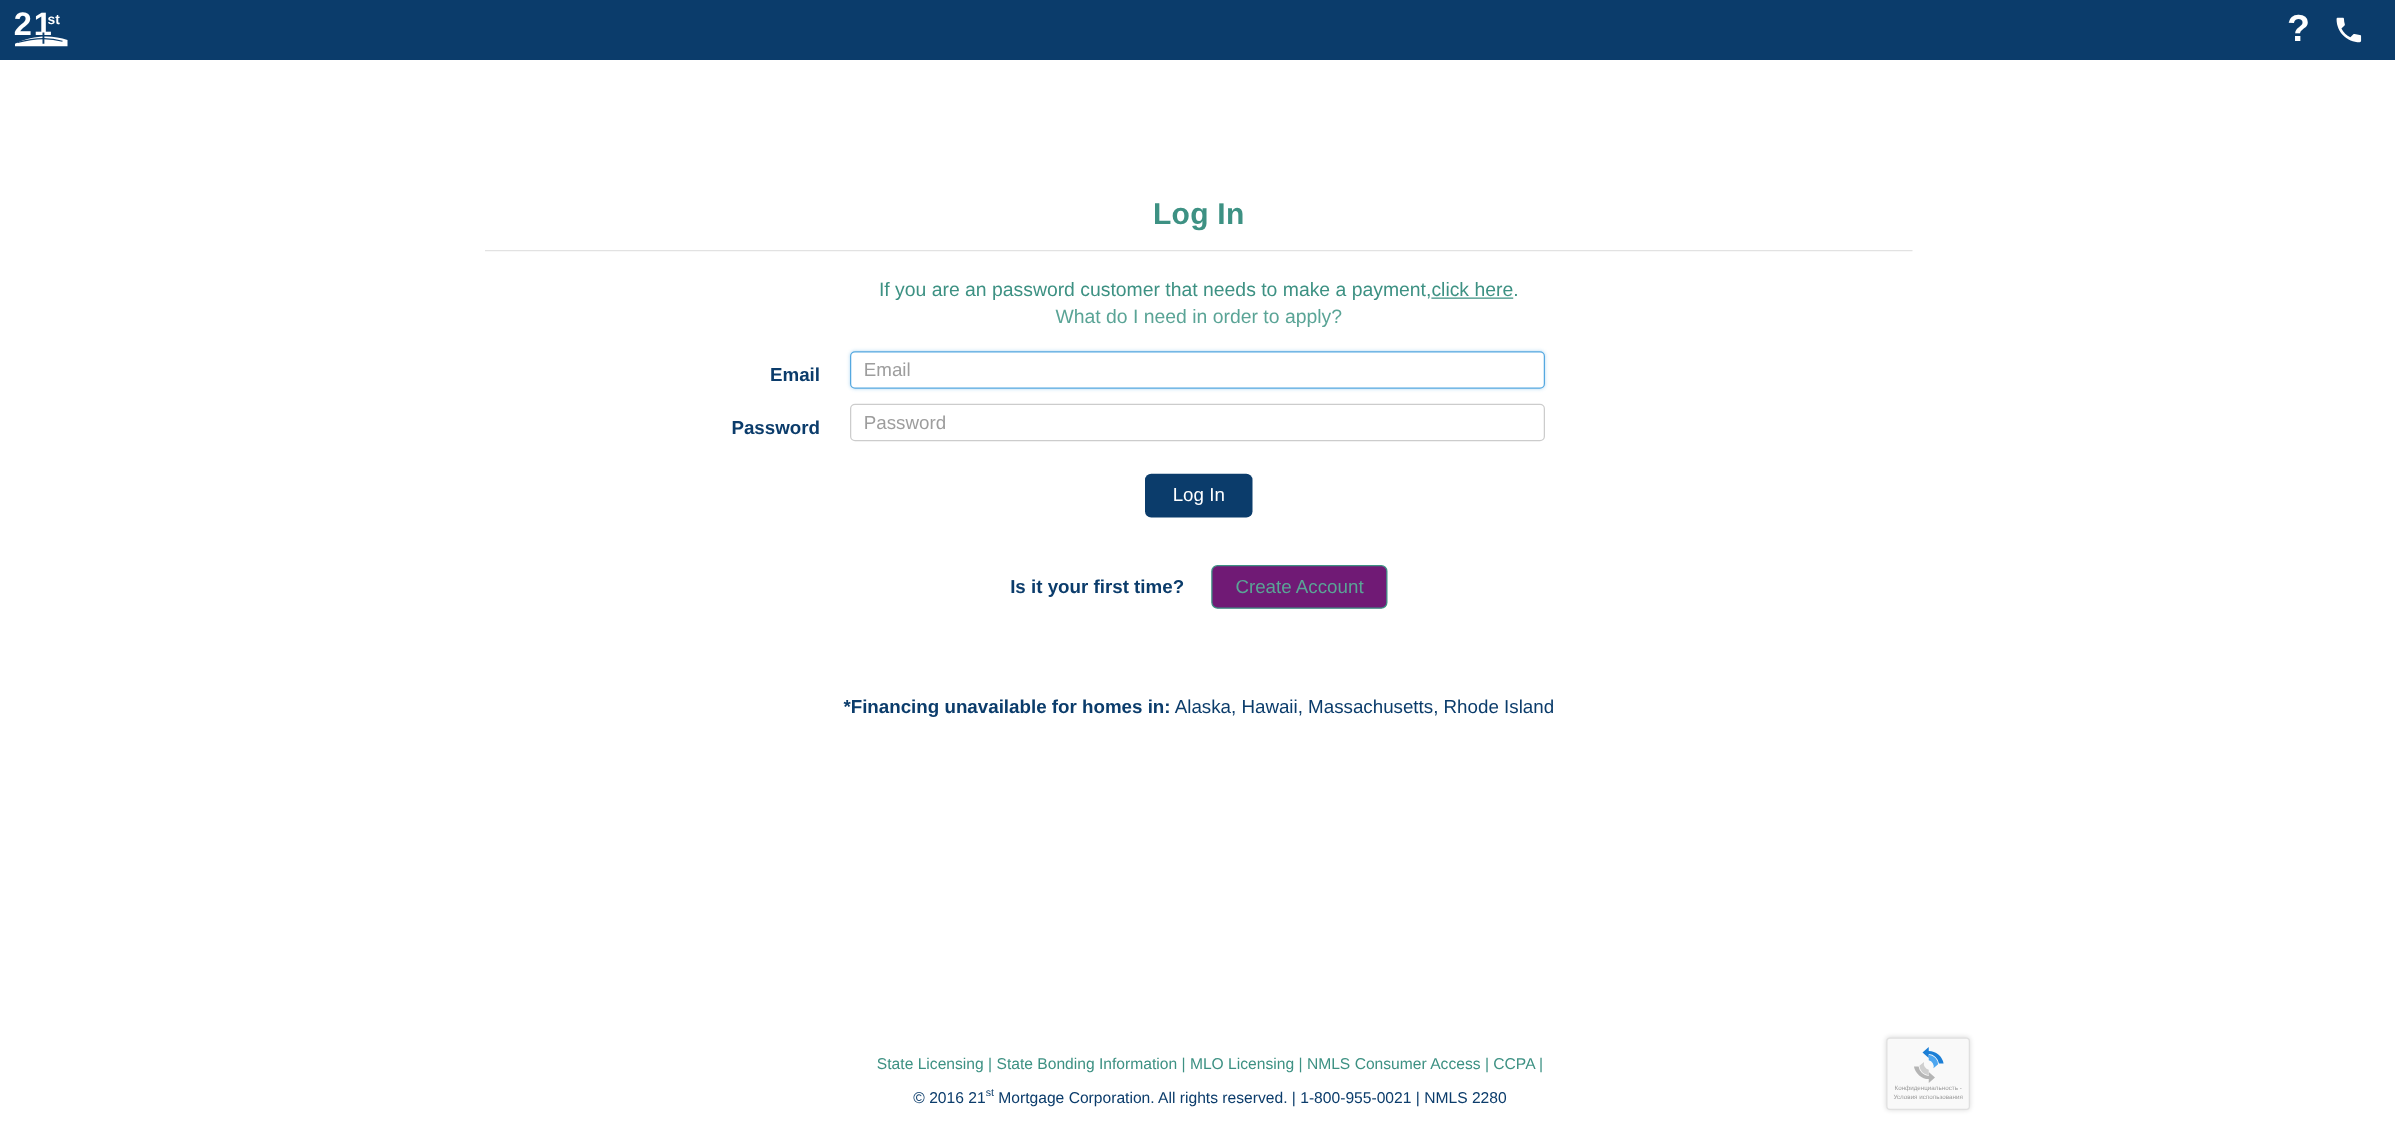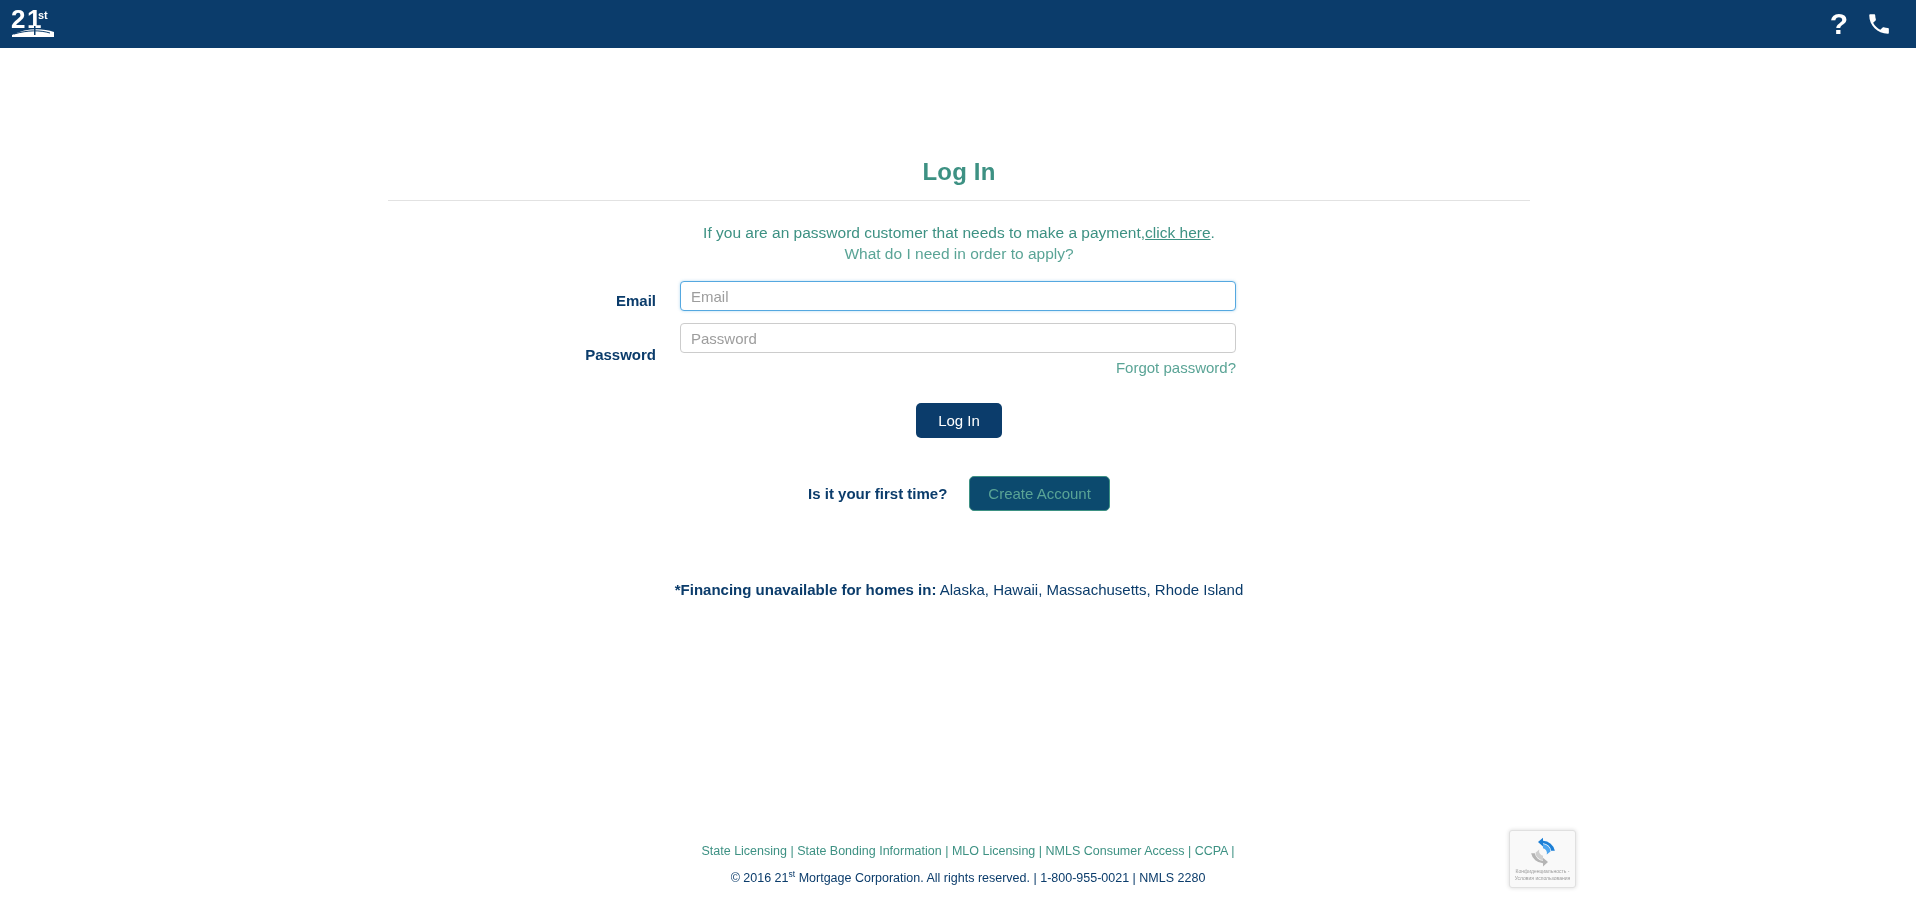"Forgot password?" div.forgot-wrap { html: <div> <a>Forgot password?</a> </div> -> none }
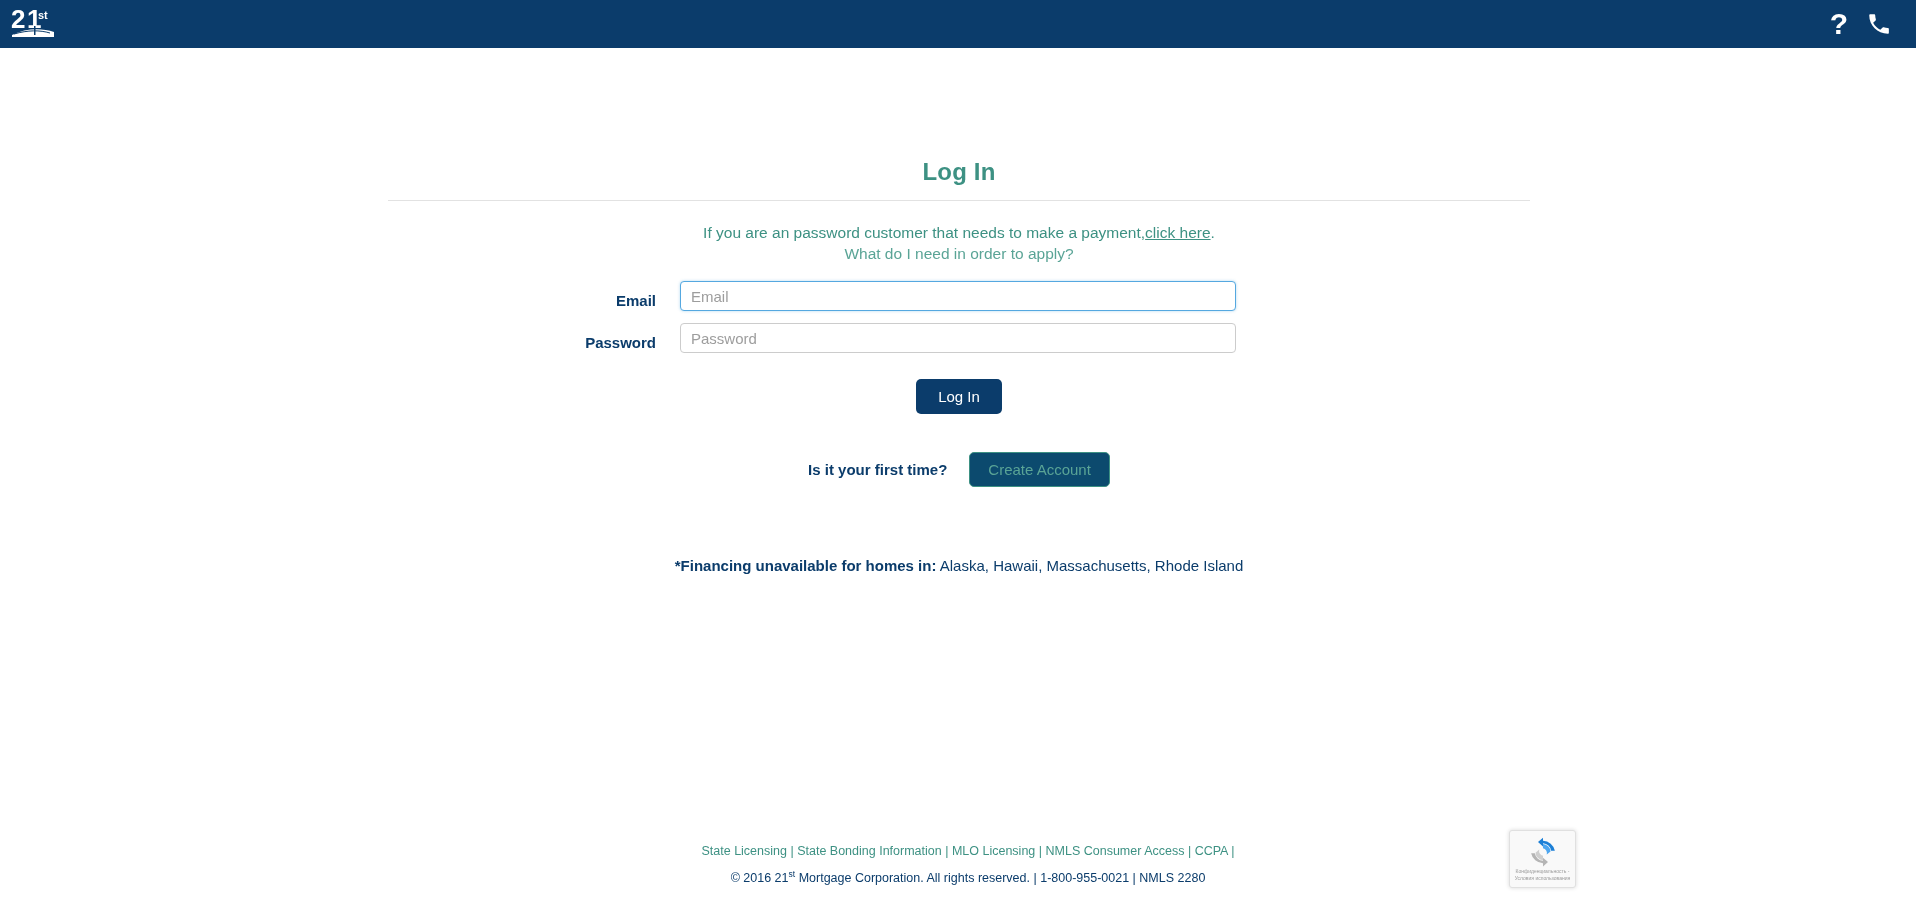"Create Account" .btn-outline { background: #0c4a6e -> #701a75 }
